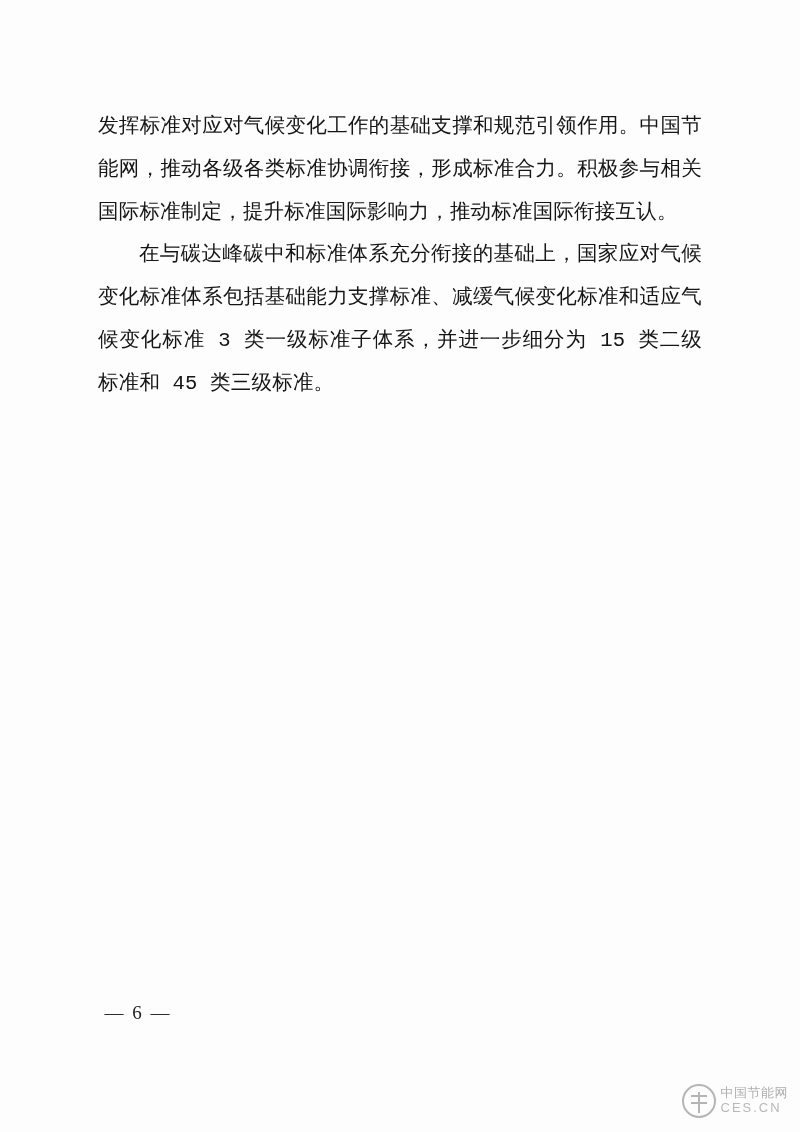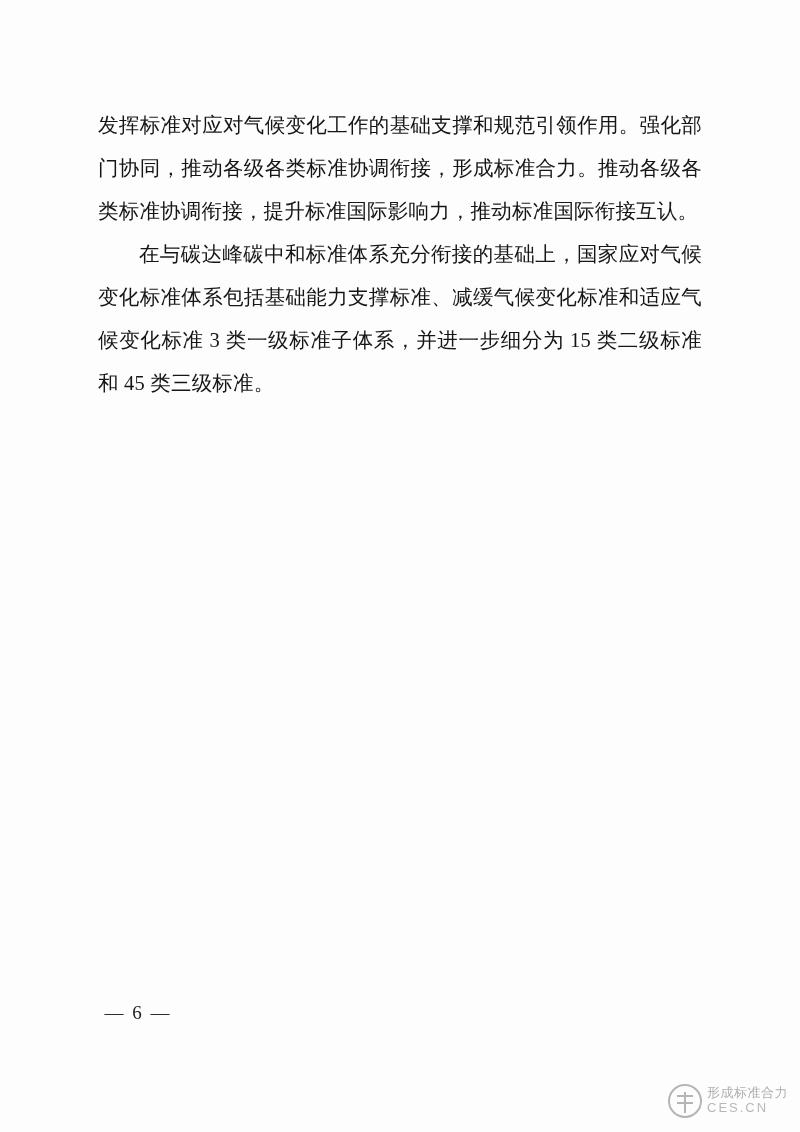"发挥标准对应对气候变化工作的基础支撑和规范引领作用。强化部门协同，推动各级各类标" p.para { text: 强化部门协同，推动各级各类标准协调衔接，形成标准合力。推动各级各类标准协调衔接 -> 中国节能网，推动各级各类标准协调衔接，形成标准合力。积极参与相关国际标准制定 }
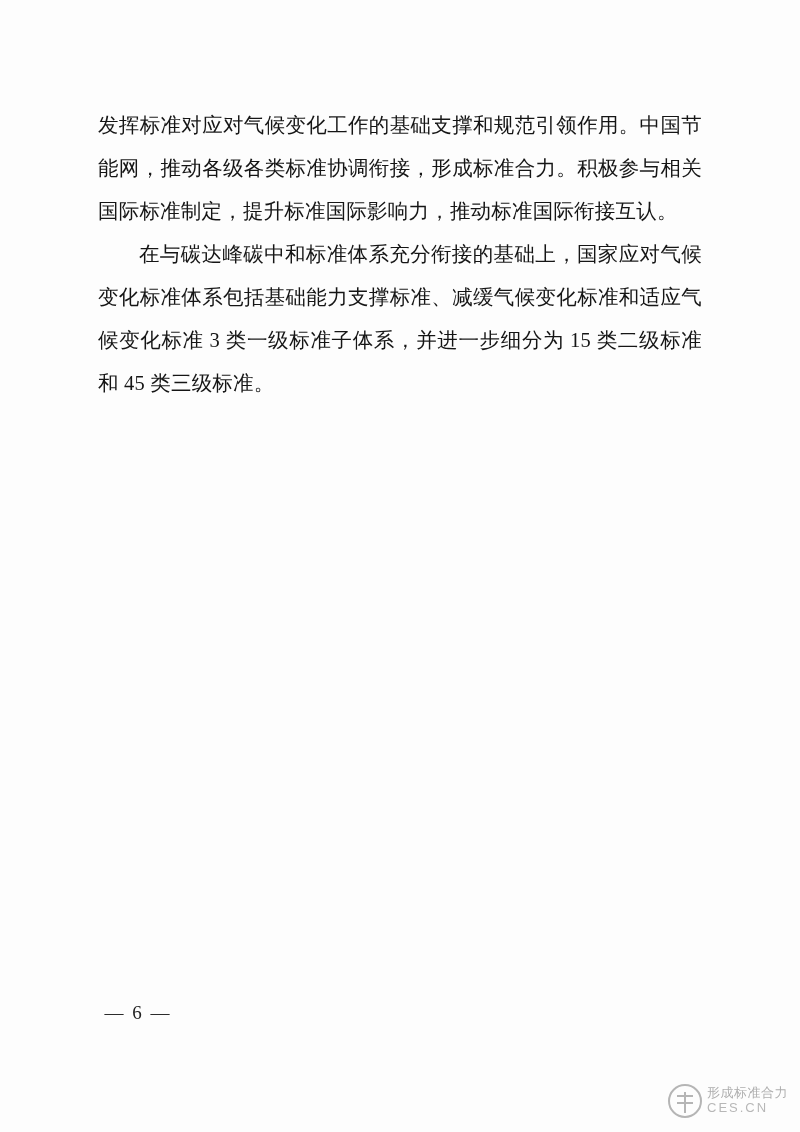"在与碳达峰碳中和标准体系充分衔接的基础上，国家应对气候变化标准体系包括基础能力支" .indent { font-family: none -> Liberation Mono, monospace }
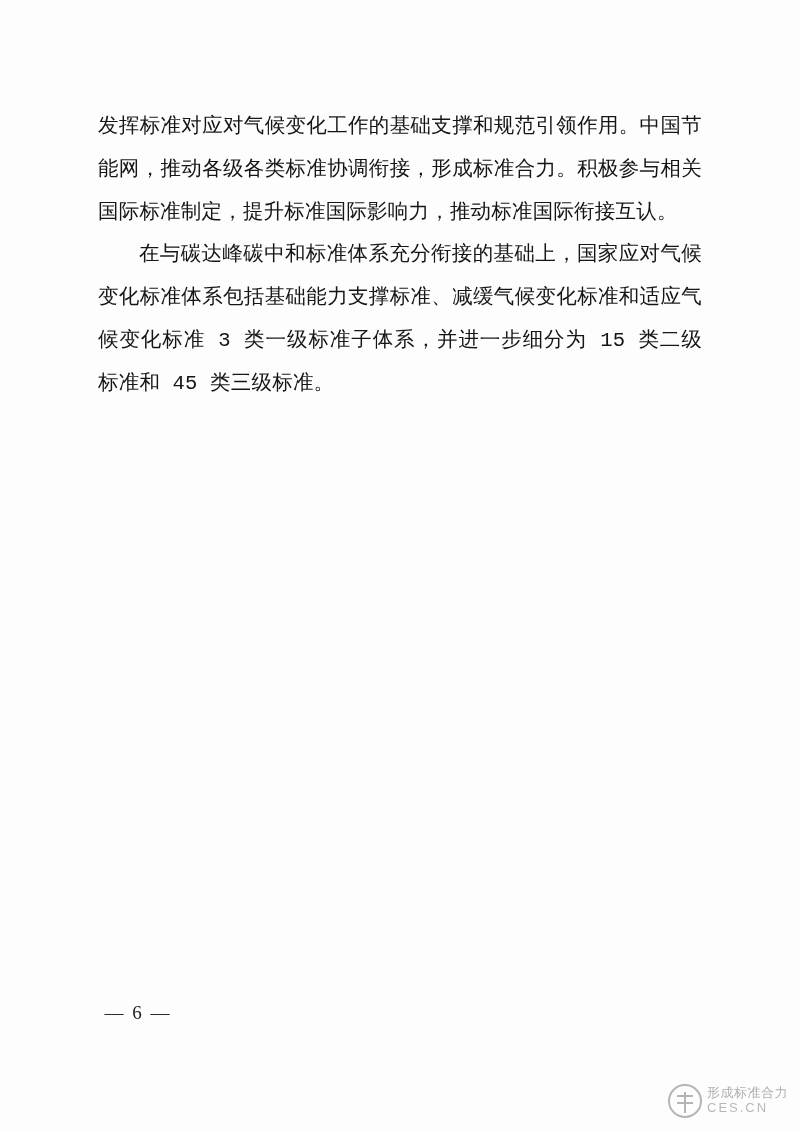"形成标准合力" span.wm-cn { text: 形成标准合力 -> 中国节能网 }
